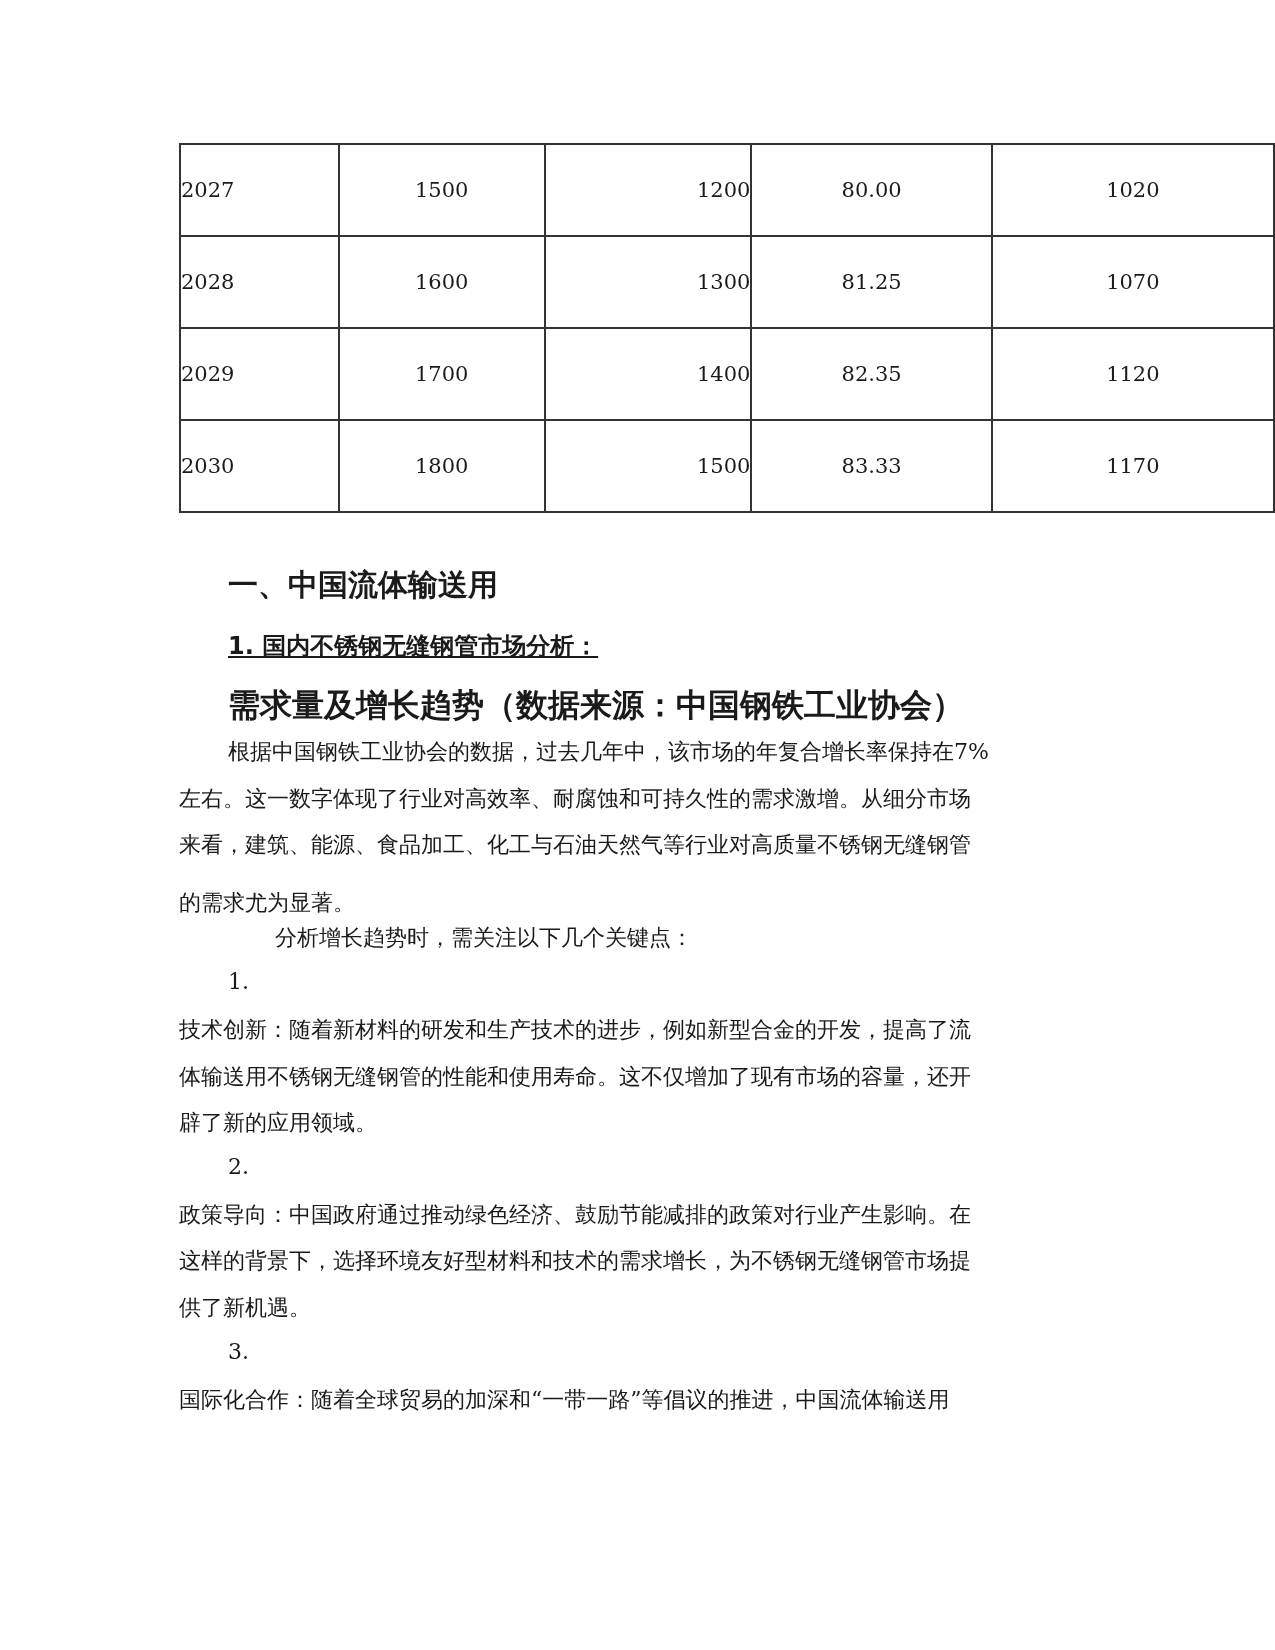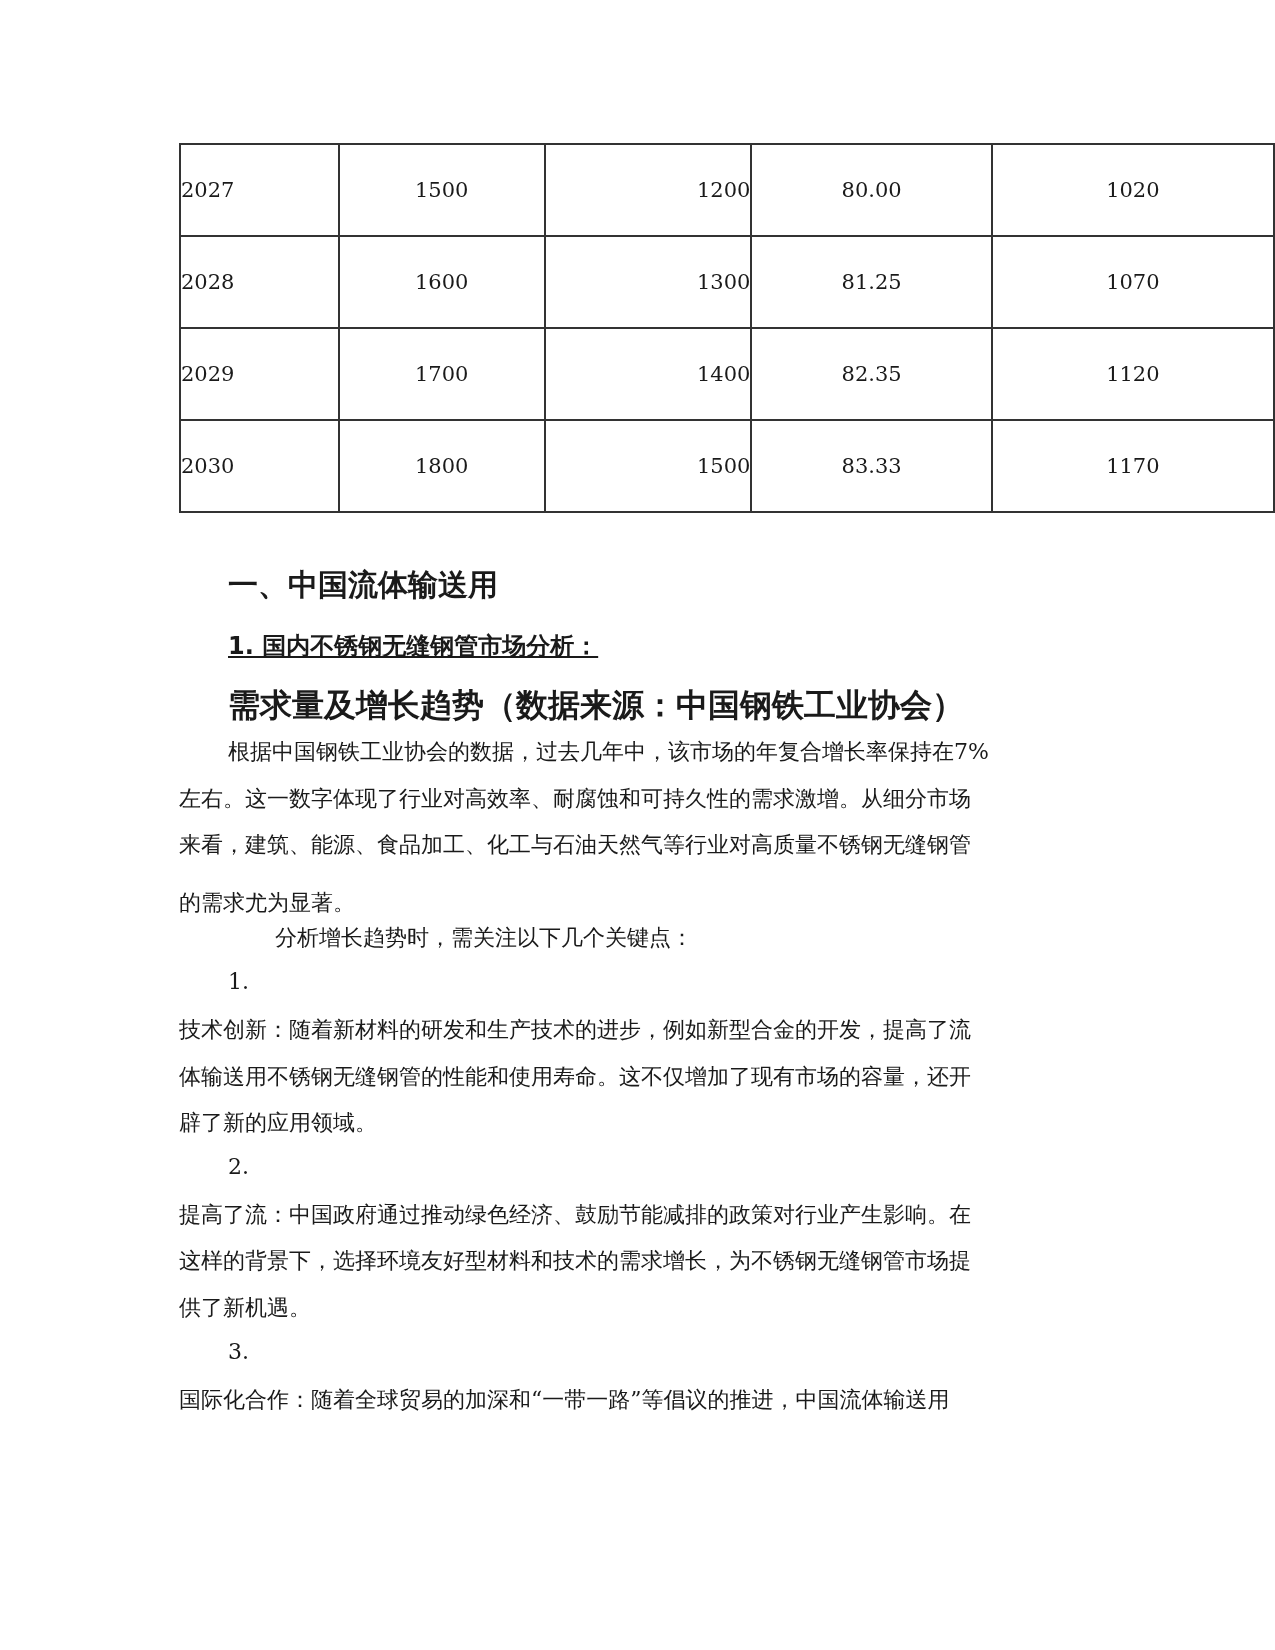"提高了流：中国政府通过推动绿色经济、鼓励节能减排的政策对行业产生影响。在" div.line { text: 提高了流 -> 政策导向 }
